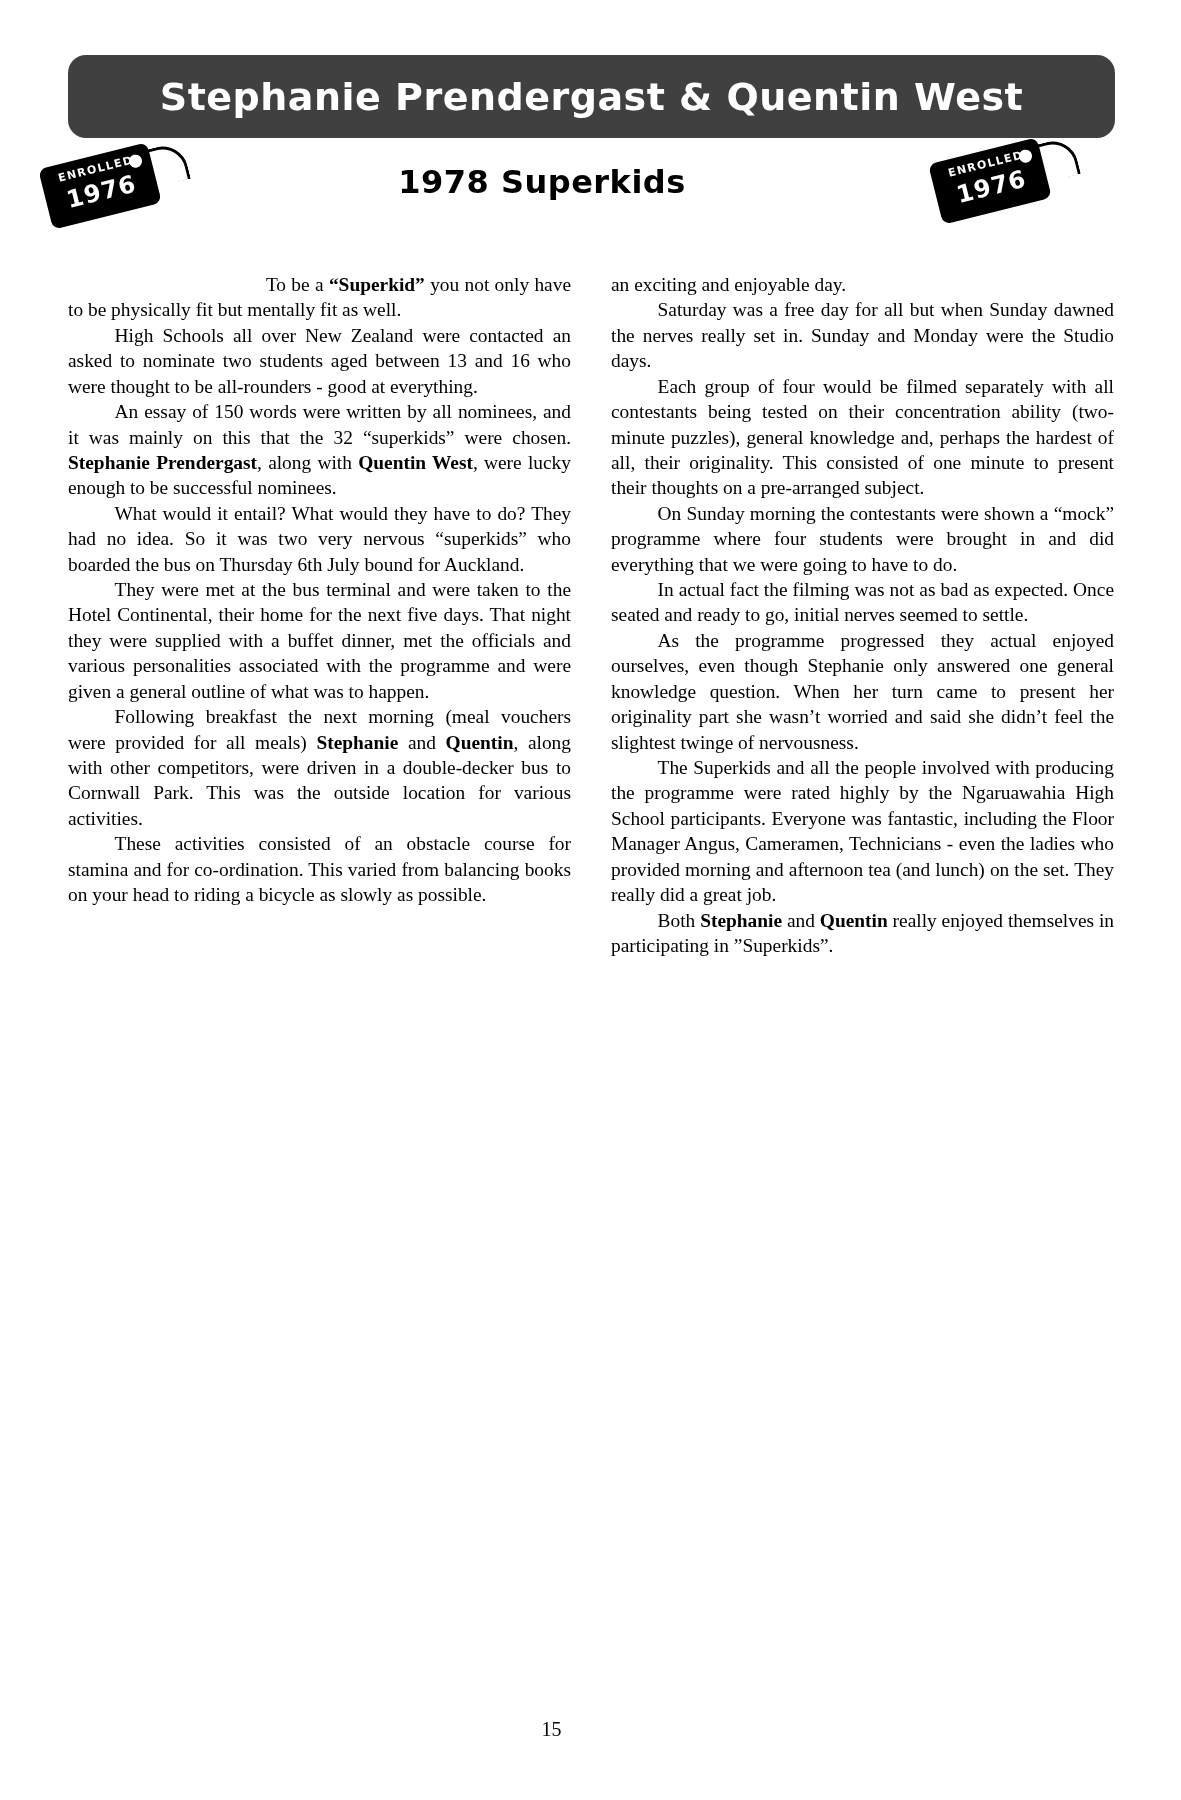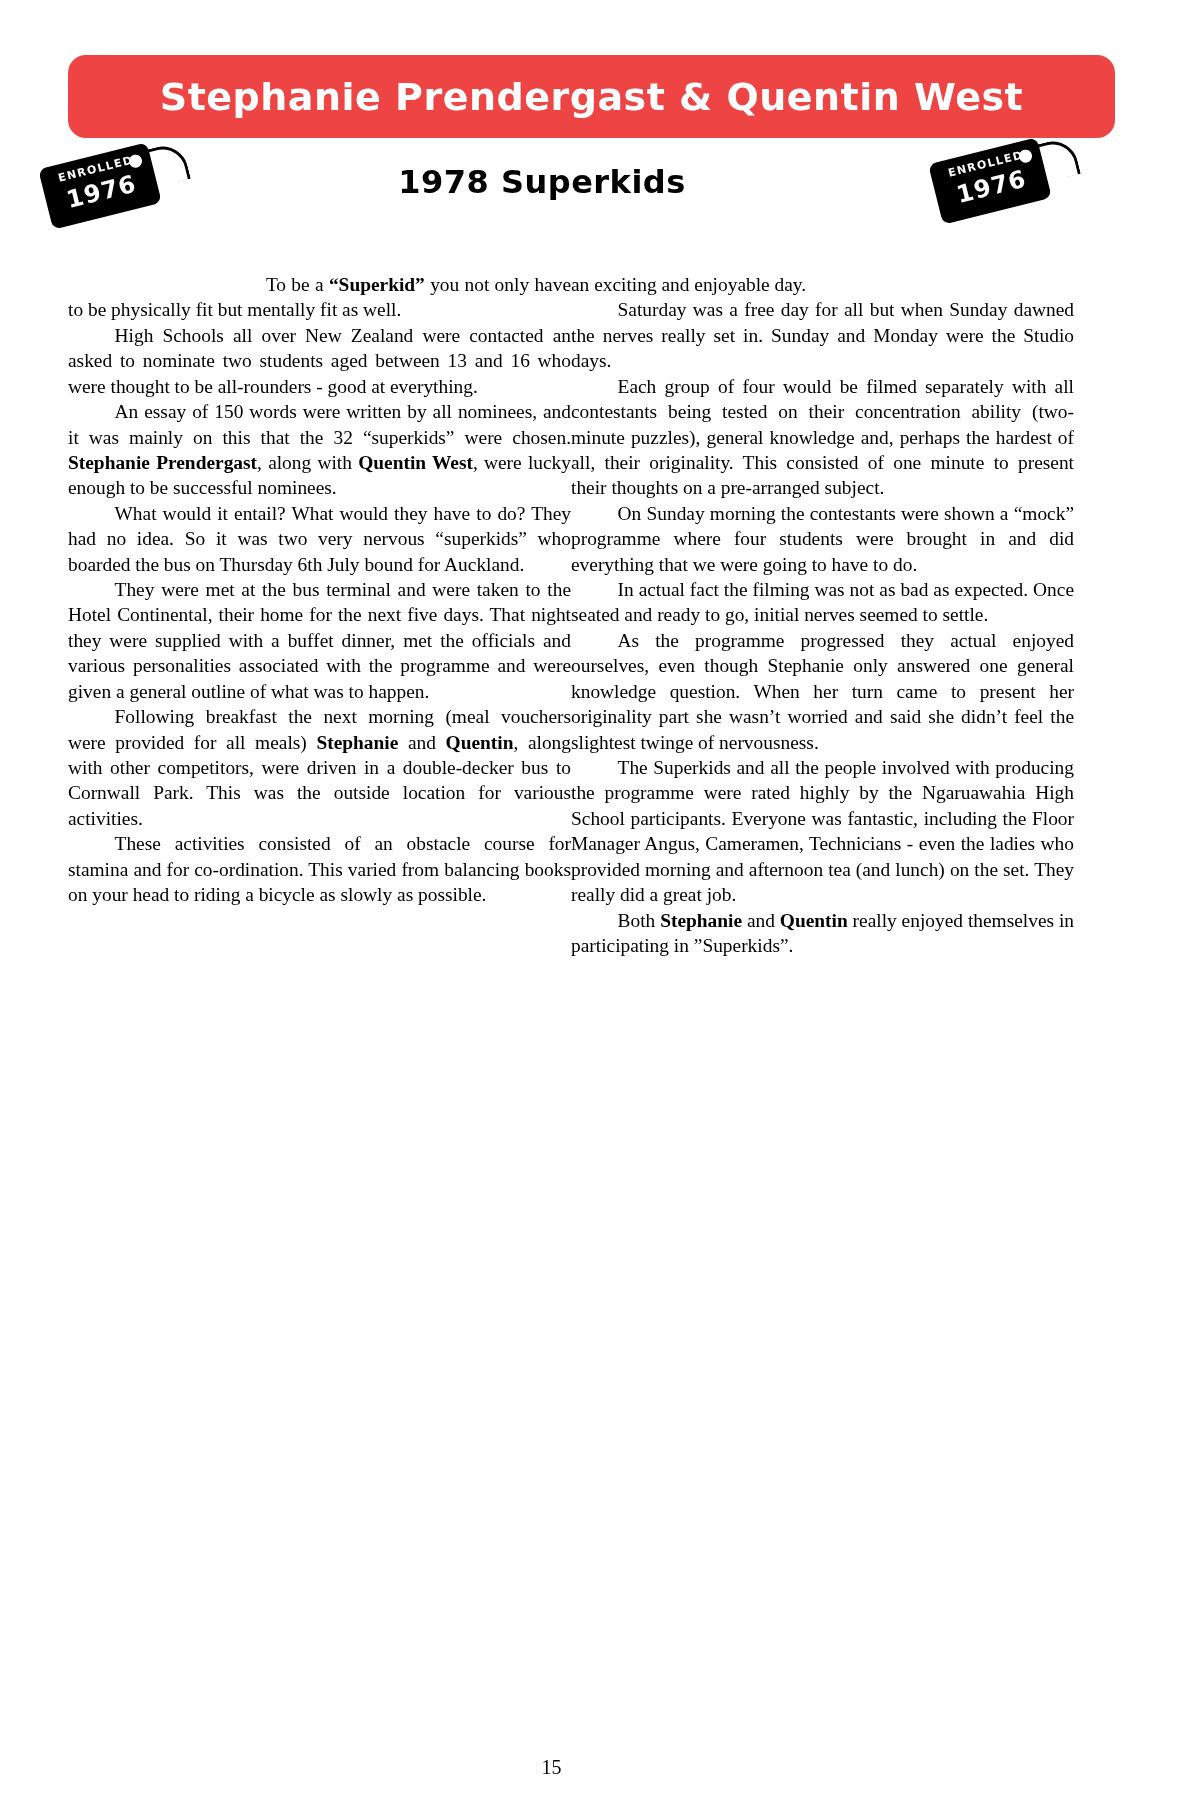"Stephanie Prendergast & Quentin West" .banner { background: #ef4444 -> #404040 }
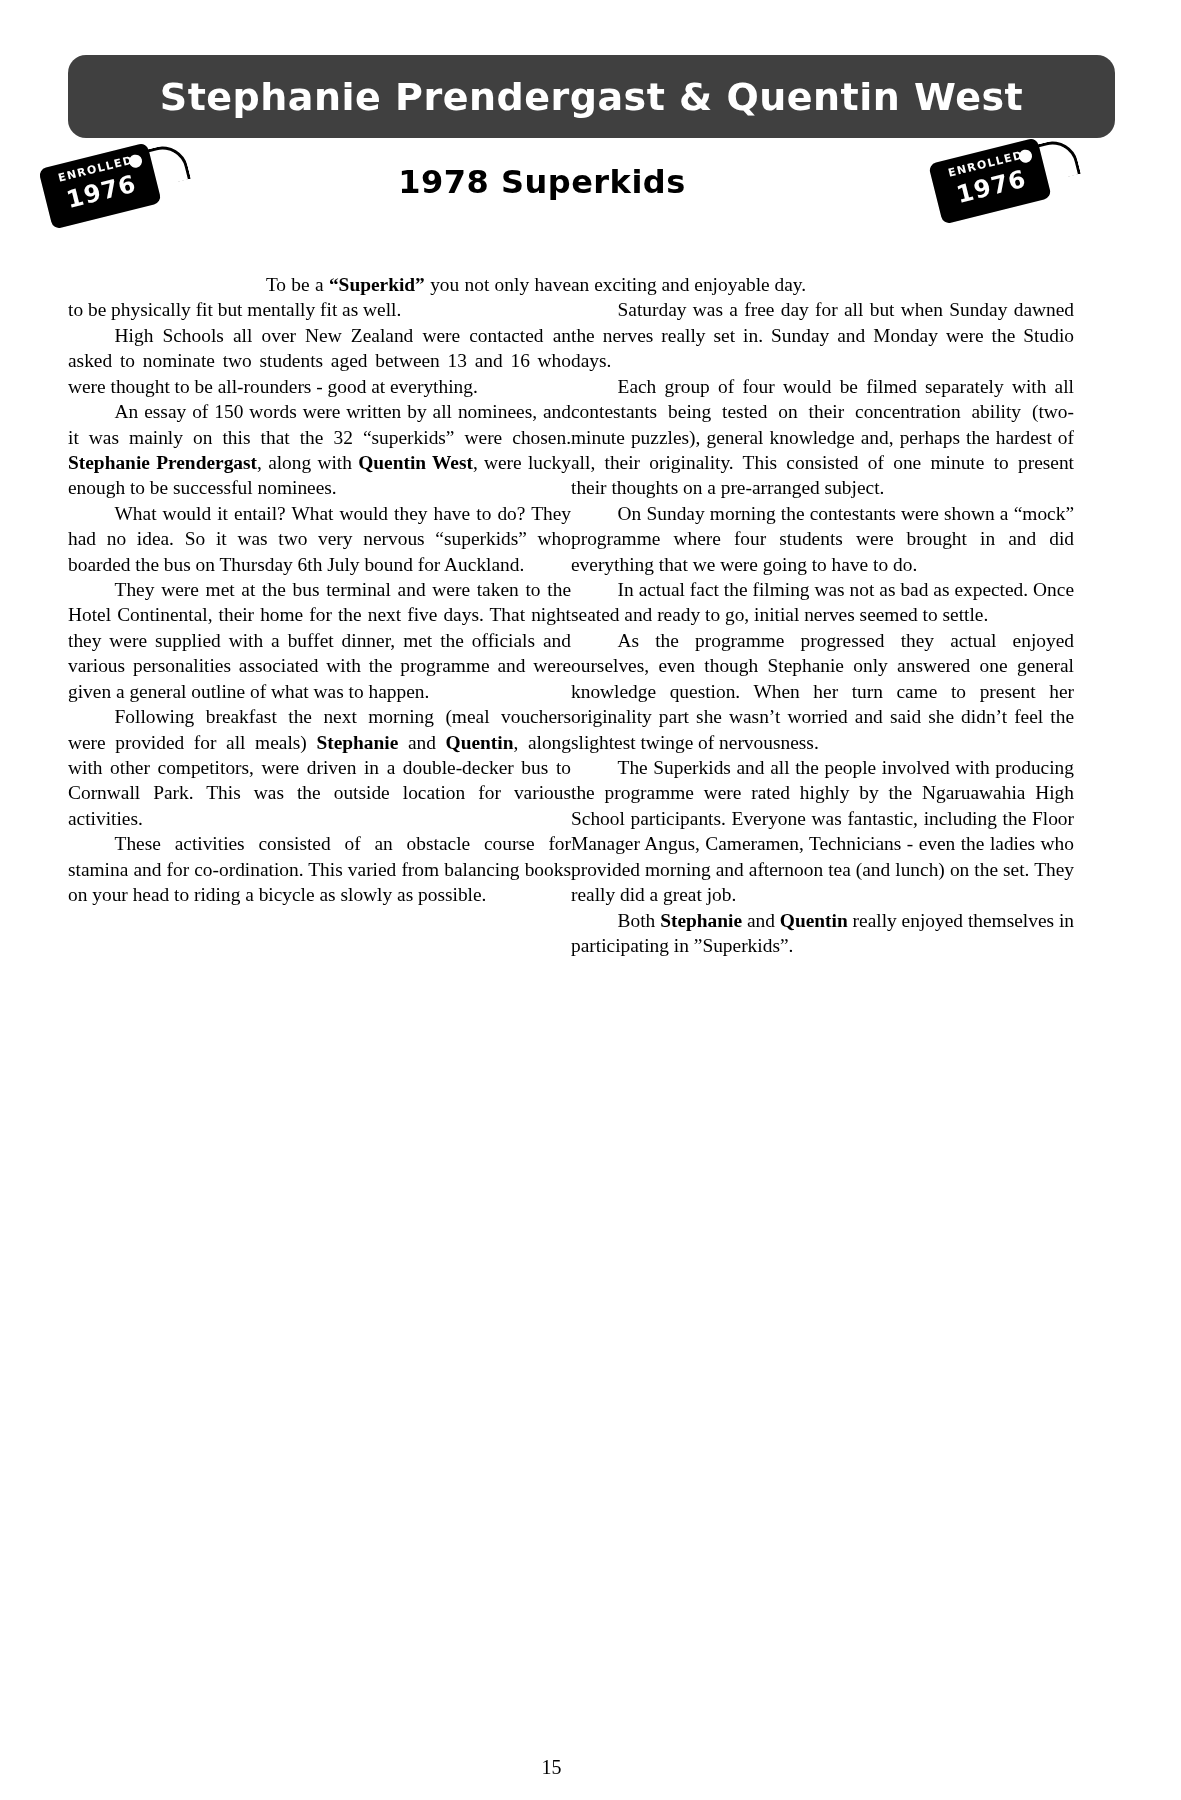"To be a “Superkid” you" .columns { gap: none -> 40px }
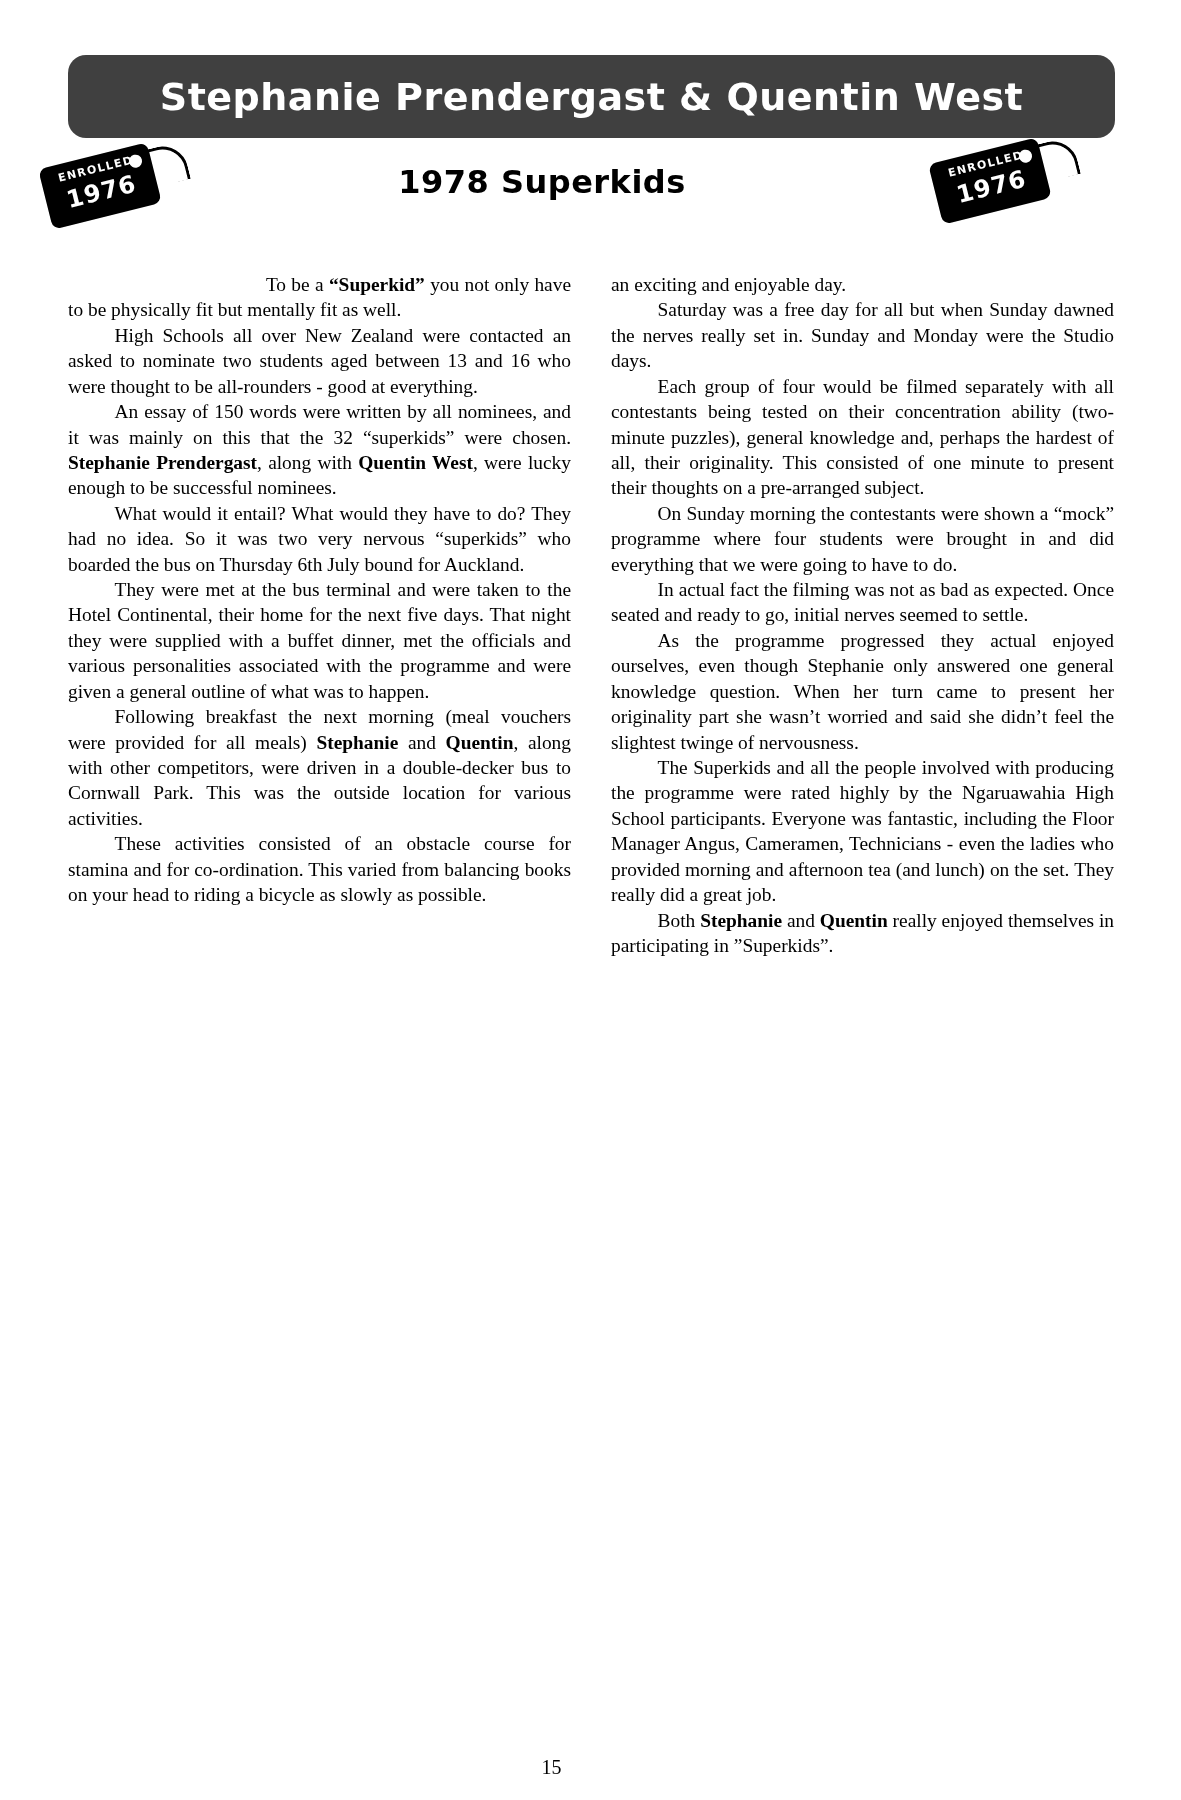"15" .page-number { margin-top: 38px -> none }
